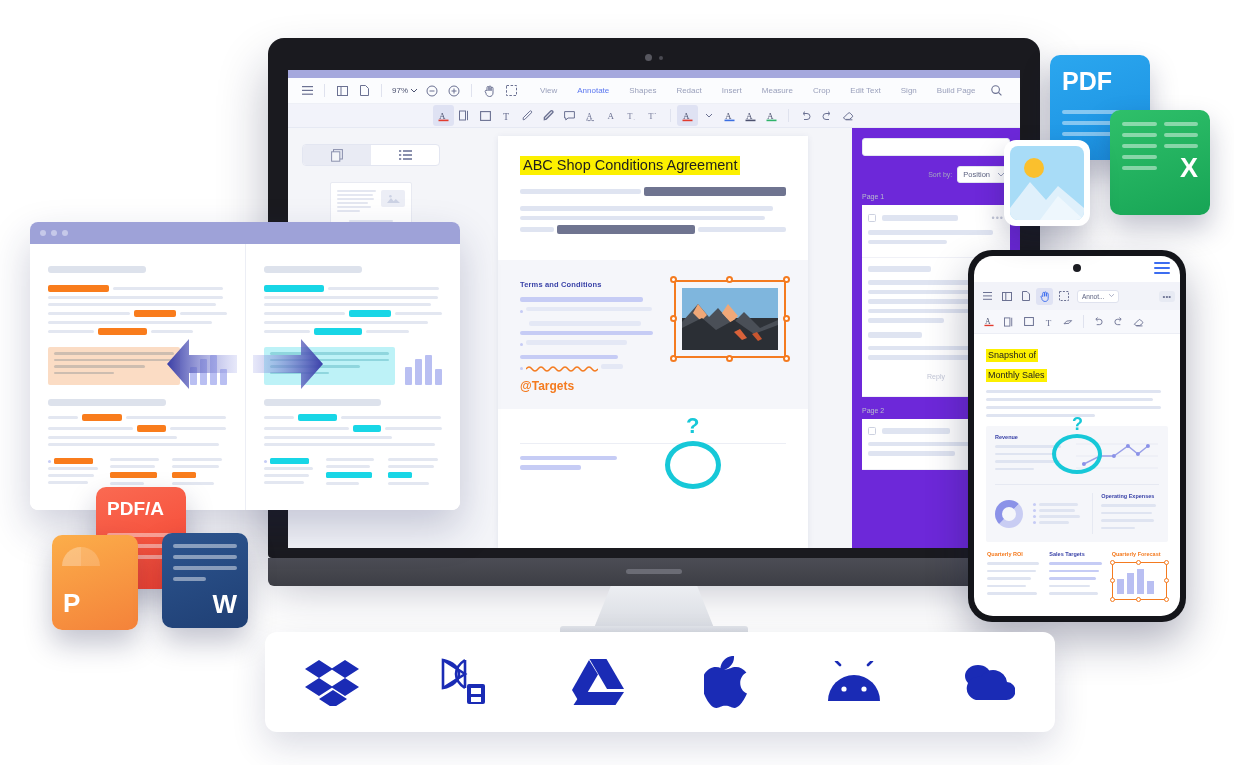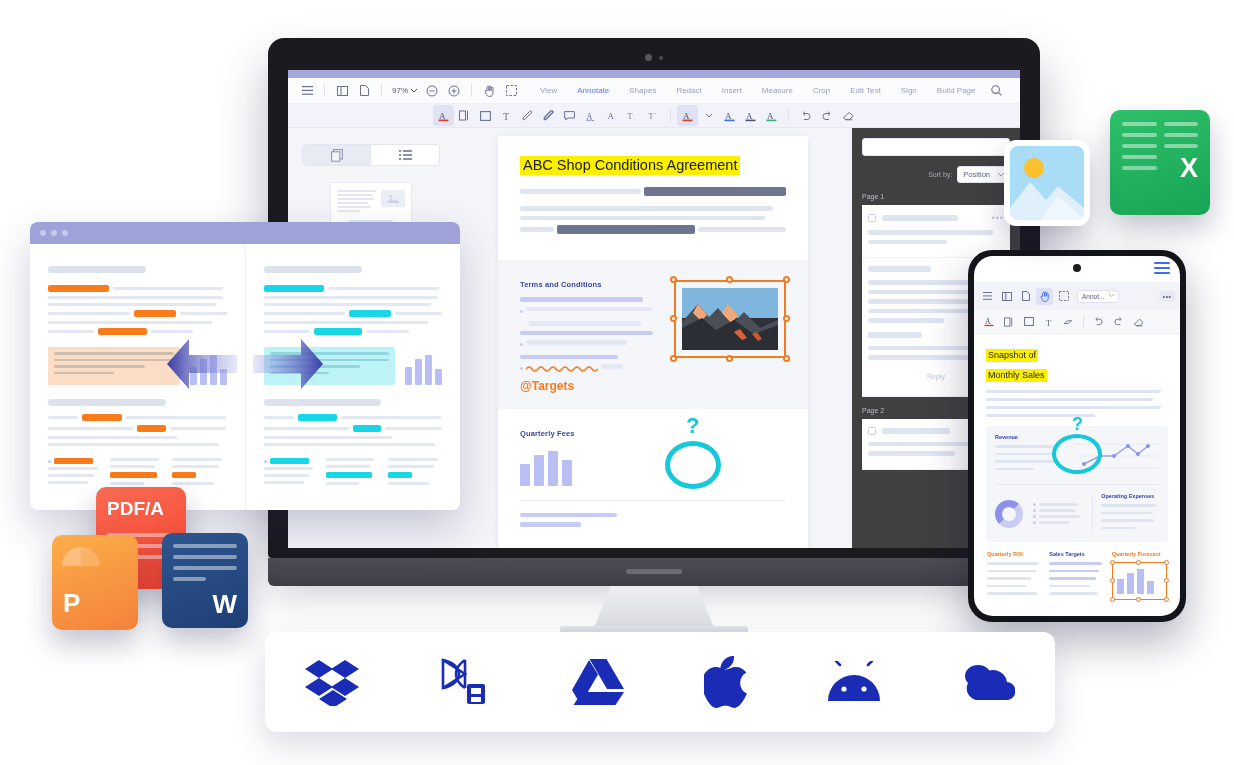"PDF" div.badge { html: none -> <div> <span>PDF</span> <div> <div></div> <div></div> <div></div> </div> </div> }
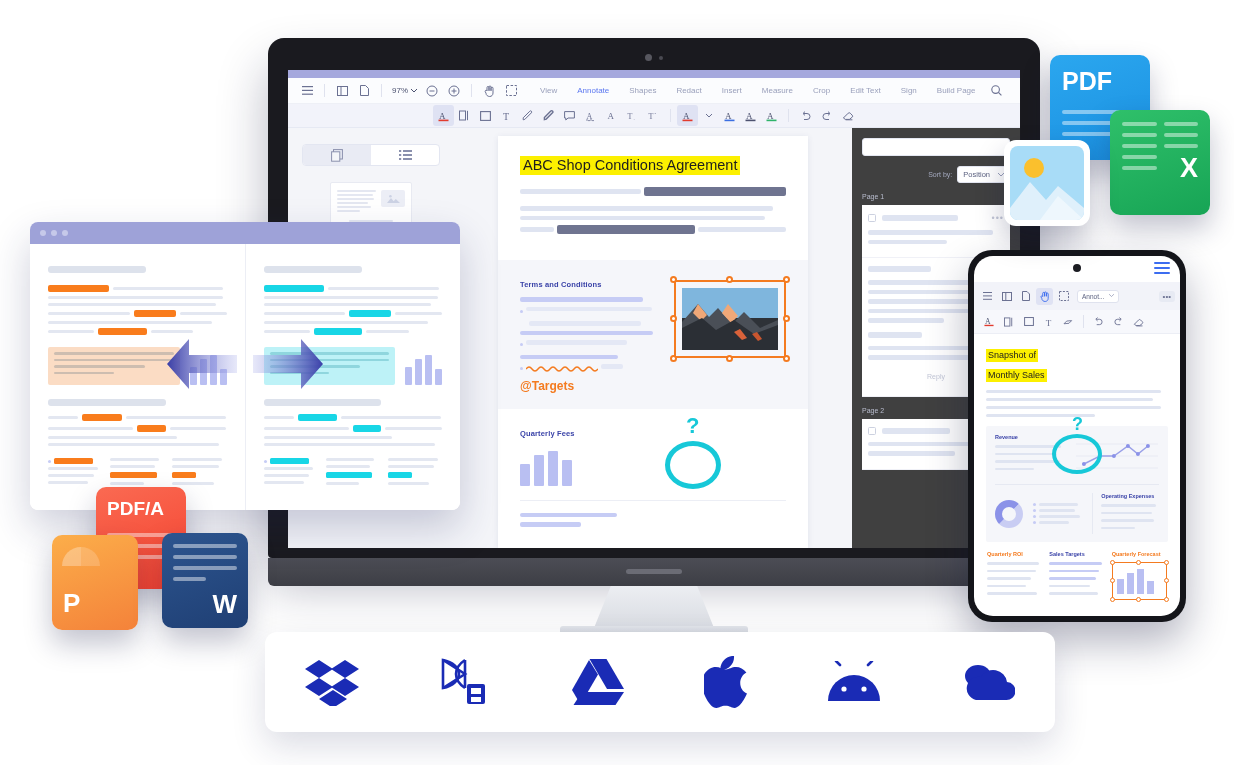"Position" .pane-right { background: #404040 -> #6d28d9 }
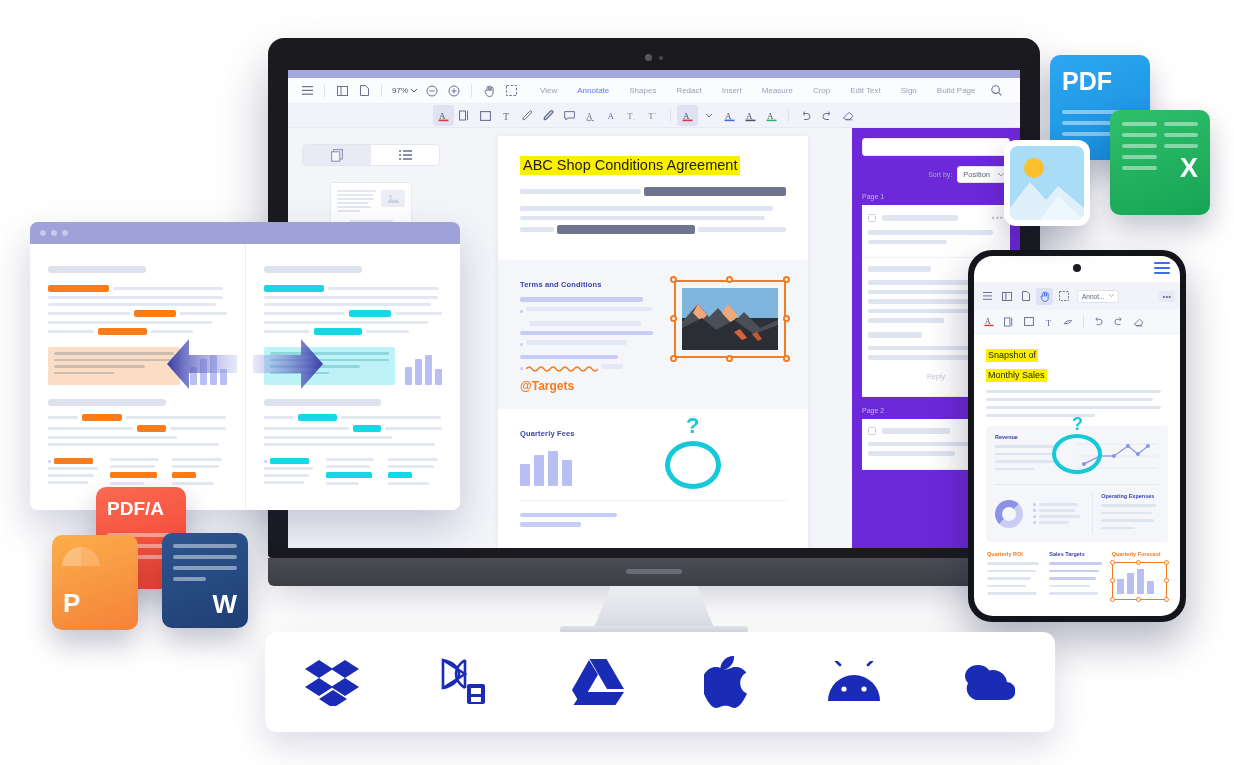"Quarterly Fees" div { html: <div> <div>Quarterly Fees</div> <div> <i></i> <i></i> <i></i> <i></i> </div> </div> -> none }
